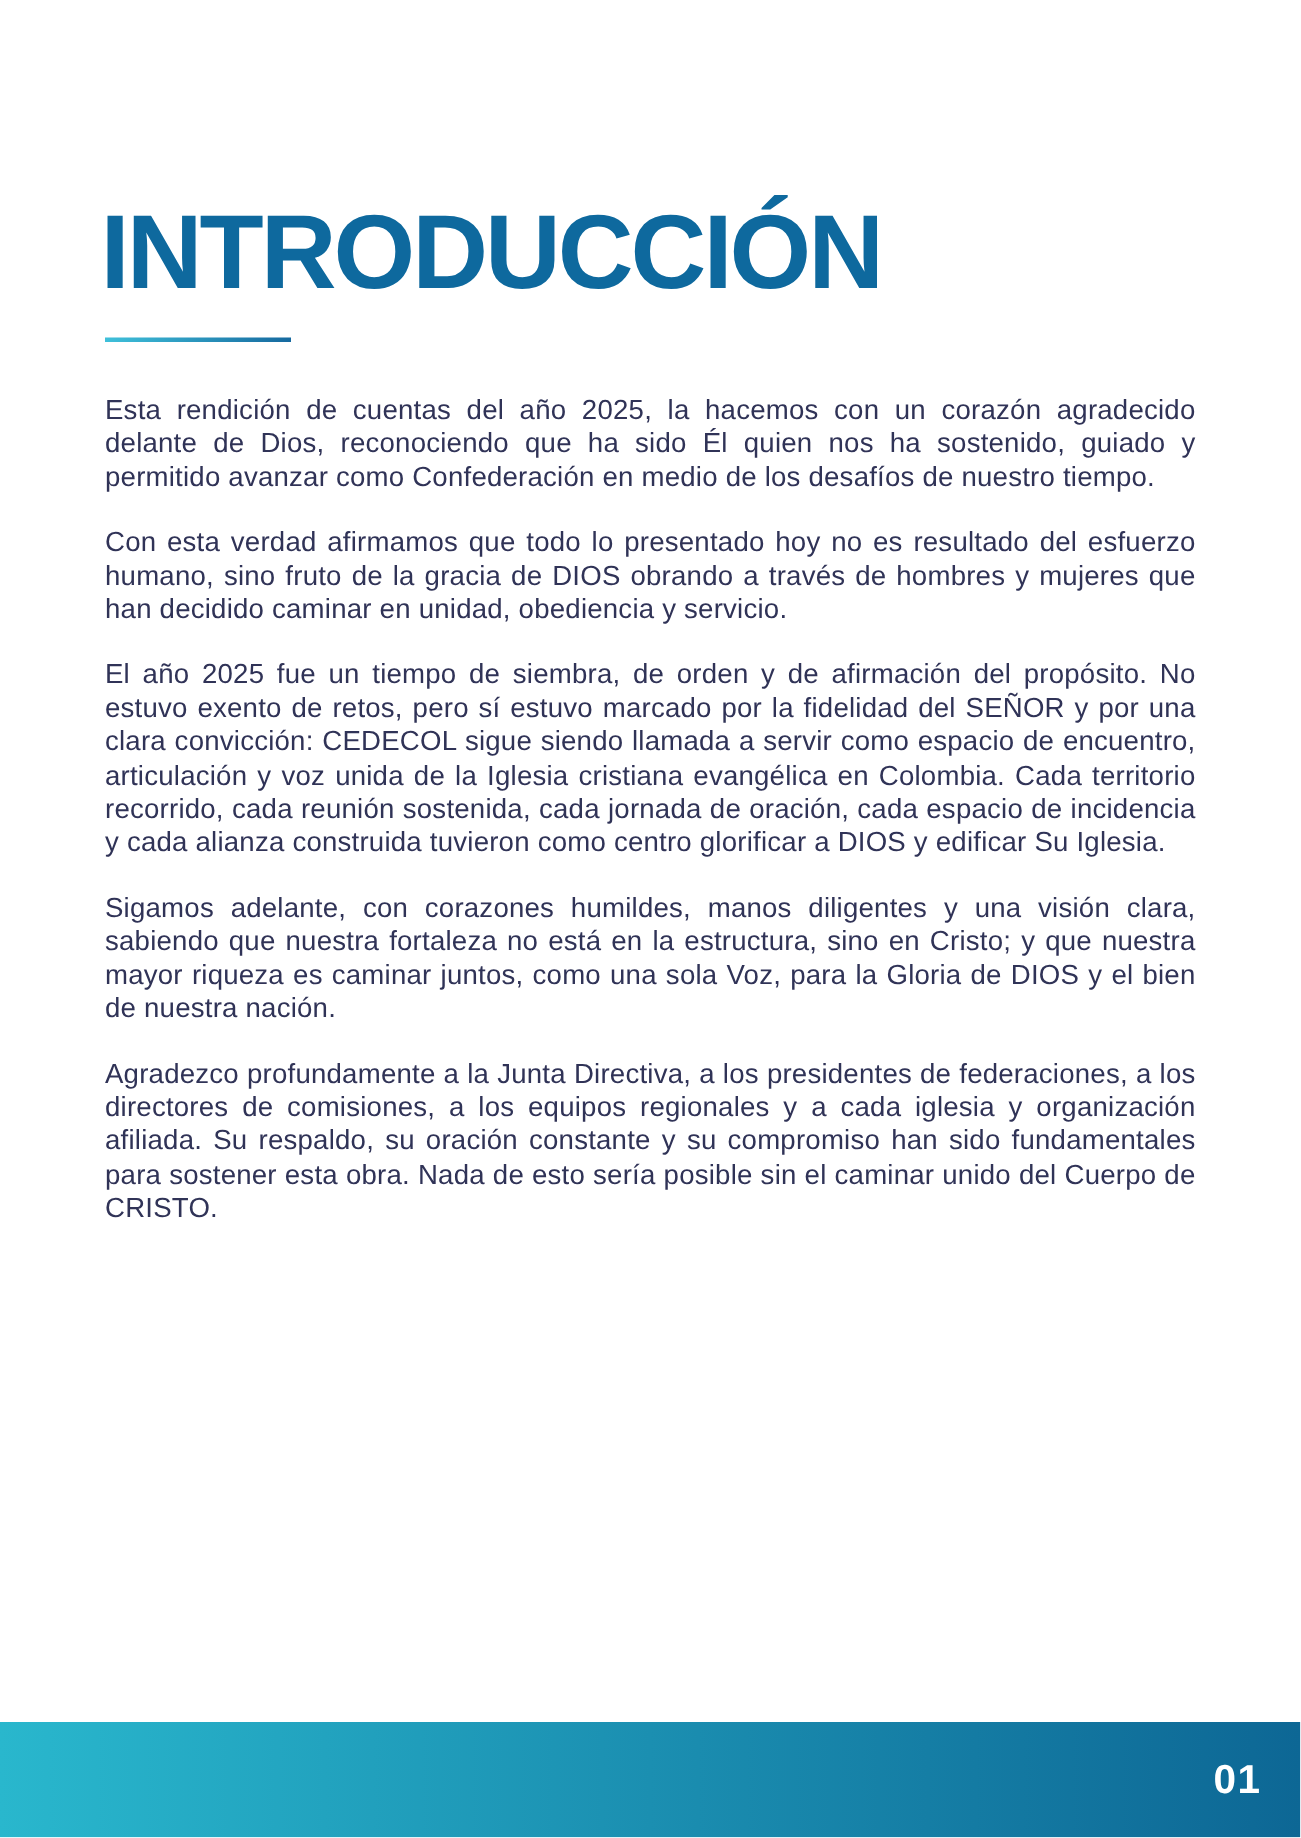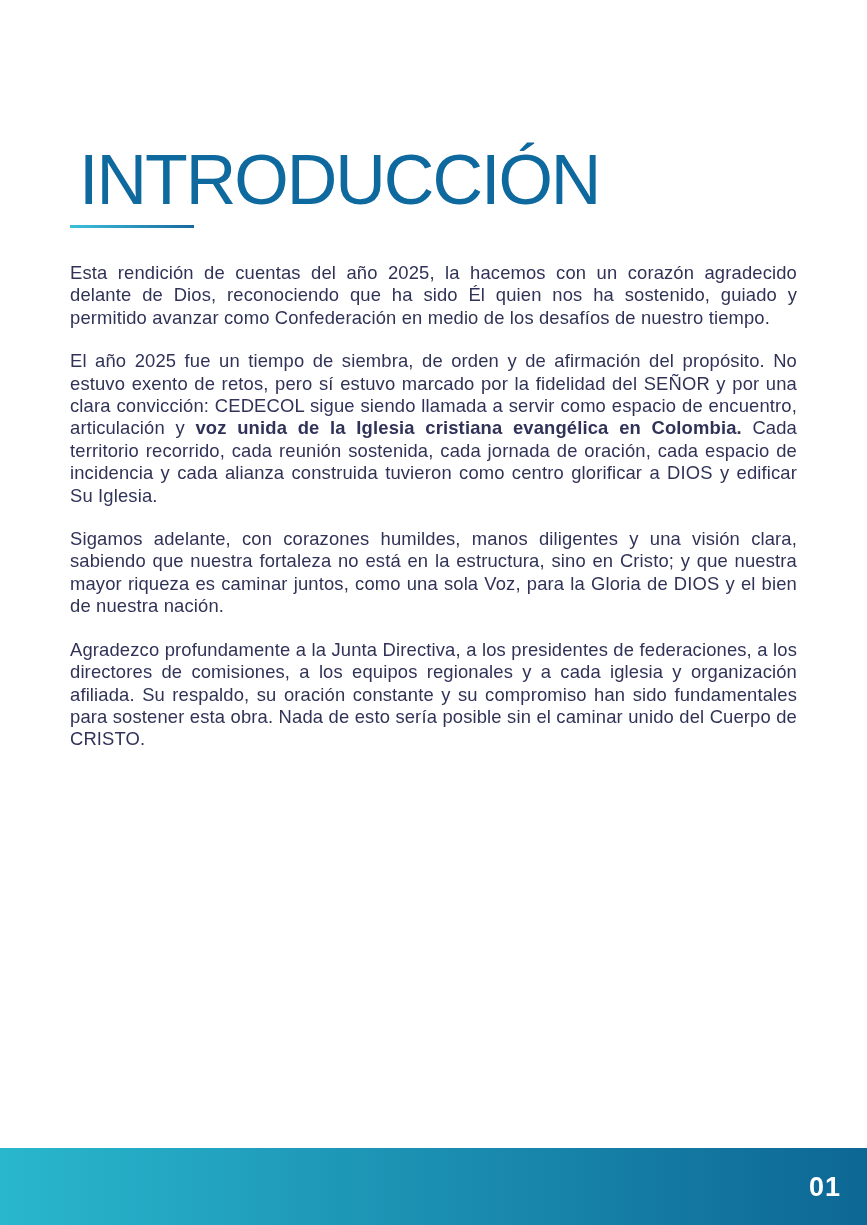"INTRODUCCIÓN" .title { font-weight: 400 -> 700; margin: 12px -> 0 }
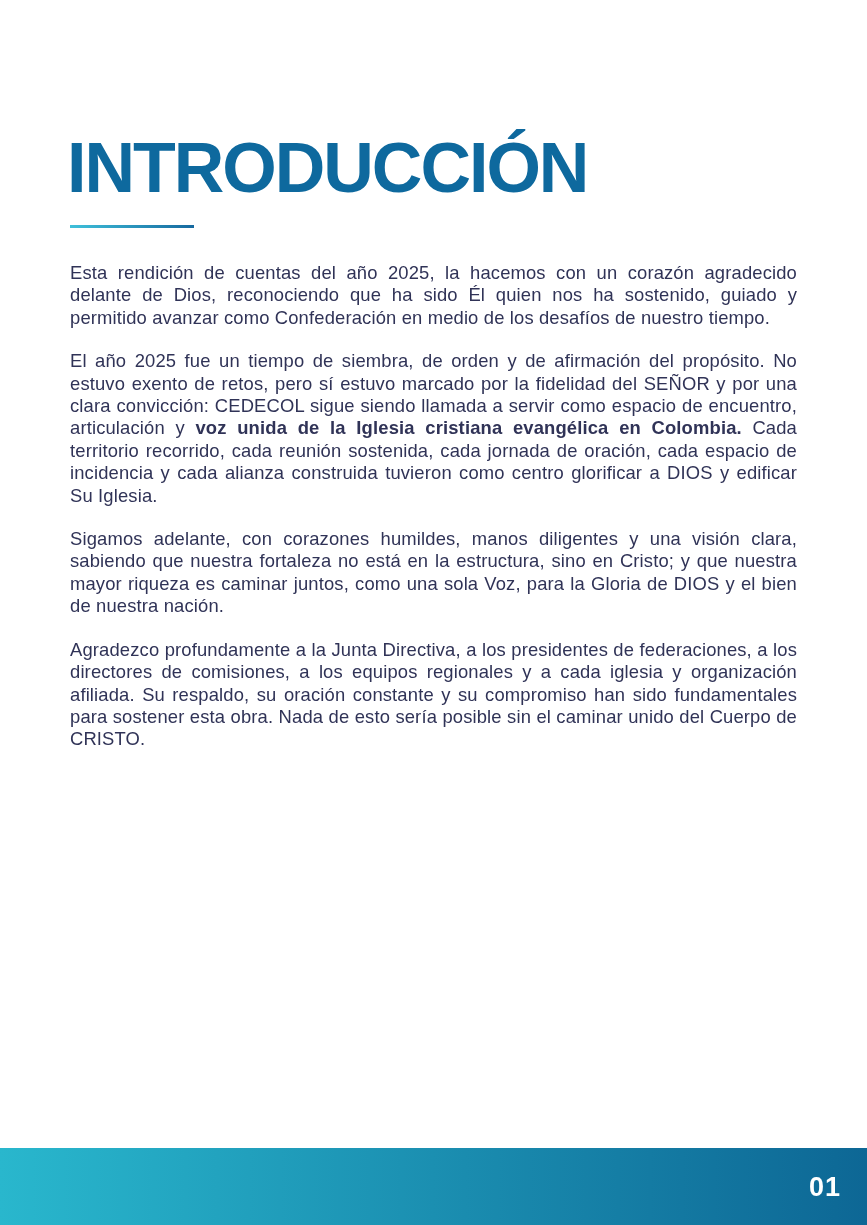"Con esta verdad afirmamos que" p { html: none -> <p>Con esta verdad afirmamos que todo lo presentado hoy no es resultado del esfuerzo humano, sino fruto de la gracia de DIOS obrando a través de hombres y mujeres que han decidido caminar en unidad, obediencia y servicio.</p> }
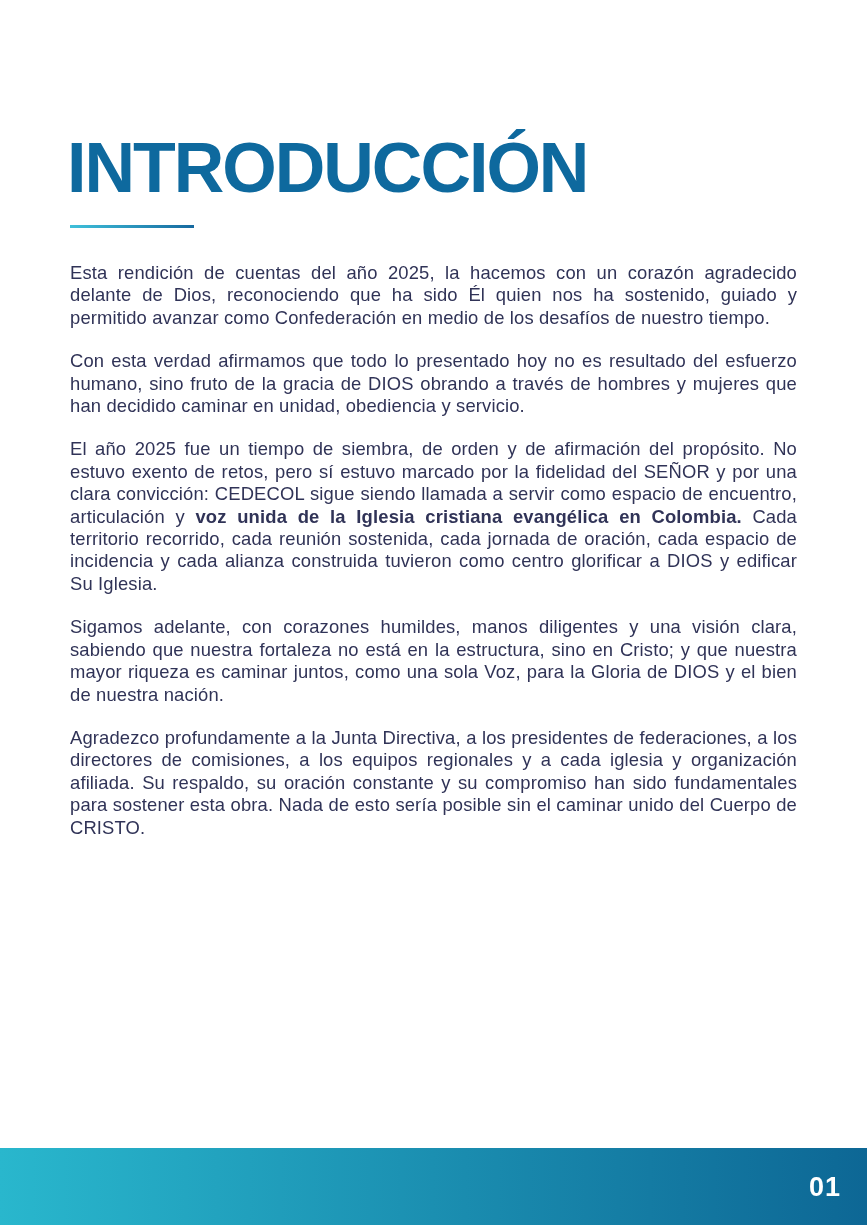"voz unida de la Iglesia" .body-text strong { font-weight: 700 -> 400 }
